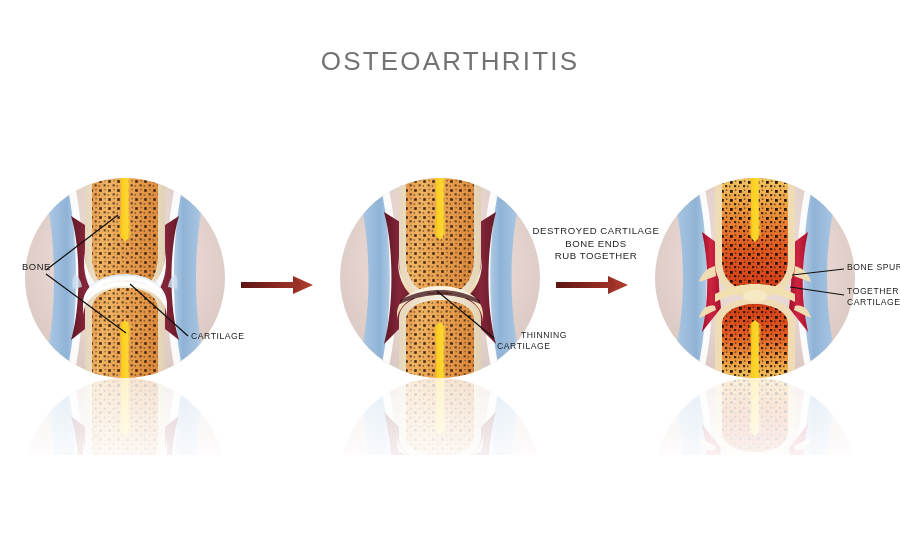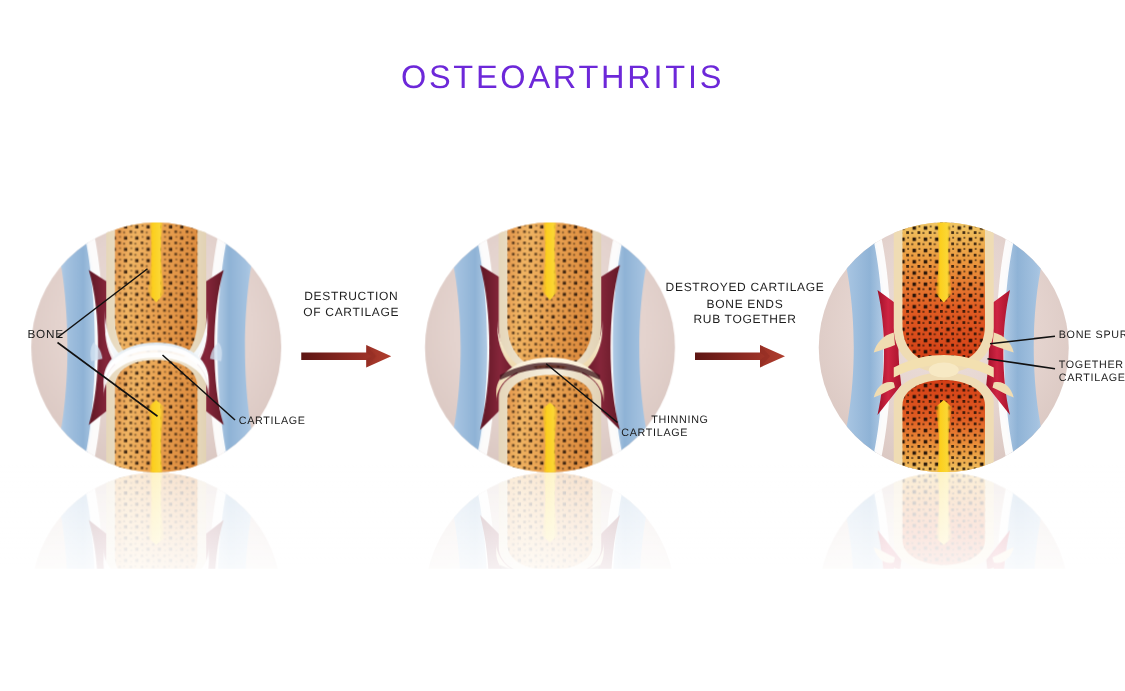"OSTEOARTHRITIS" .title { color: #6d28d9 -> #737373 }
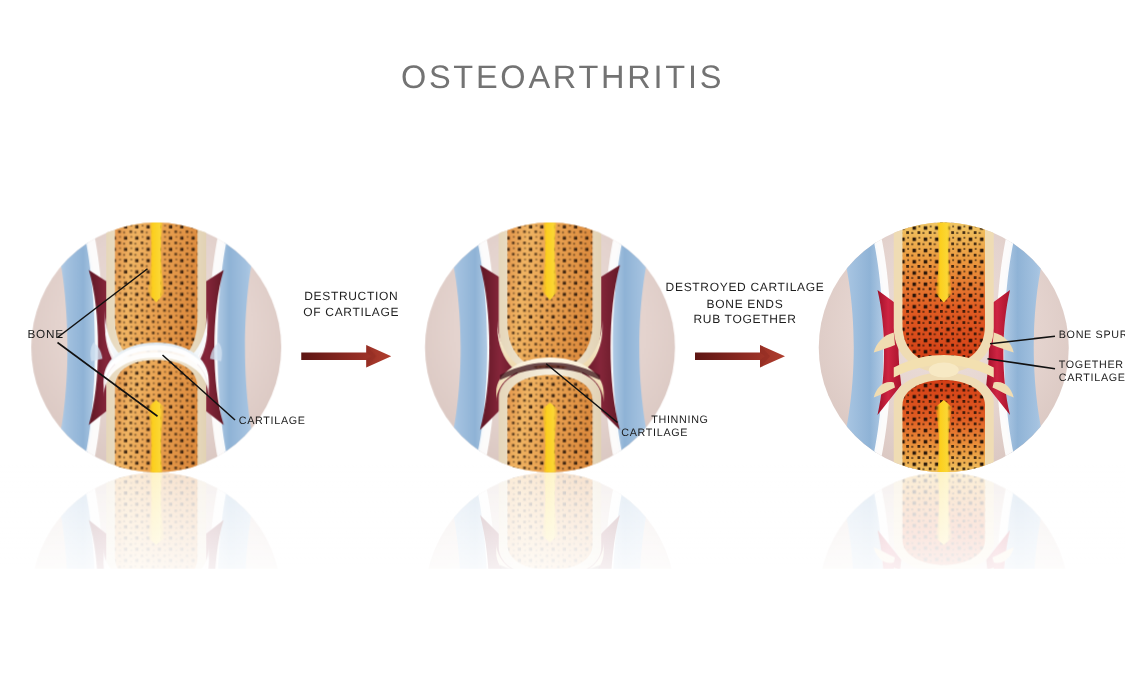"DESTRUCTION" div.arrowcap { html: <div> <div>DESTRUCTION</div> <div>OF CARTILAGE</div> </div> -> none }
